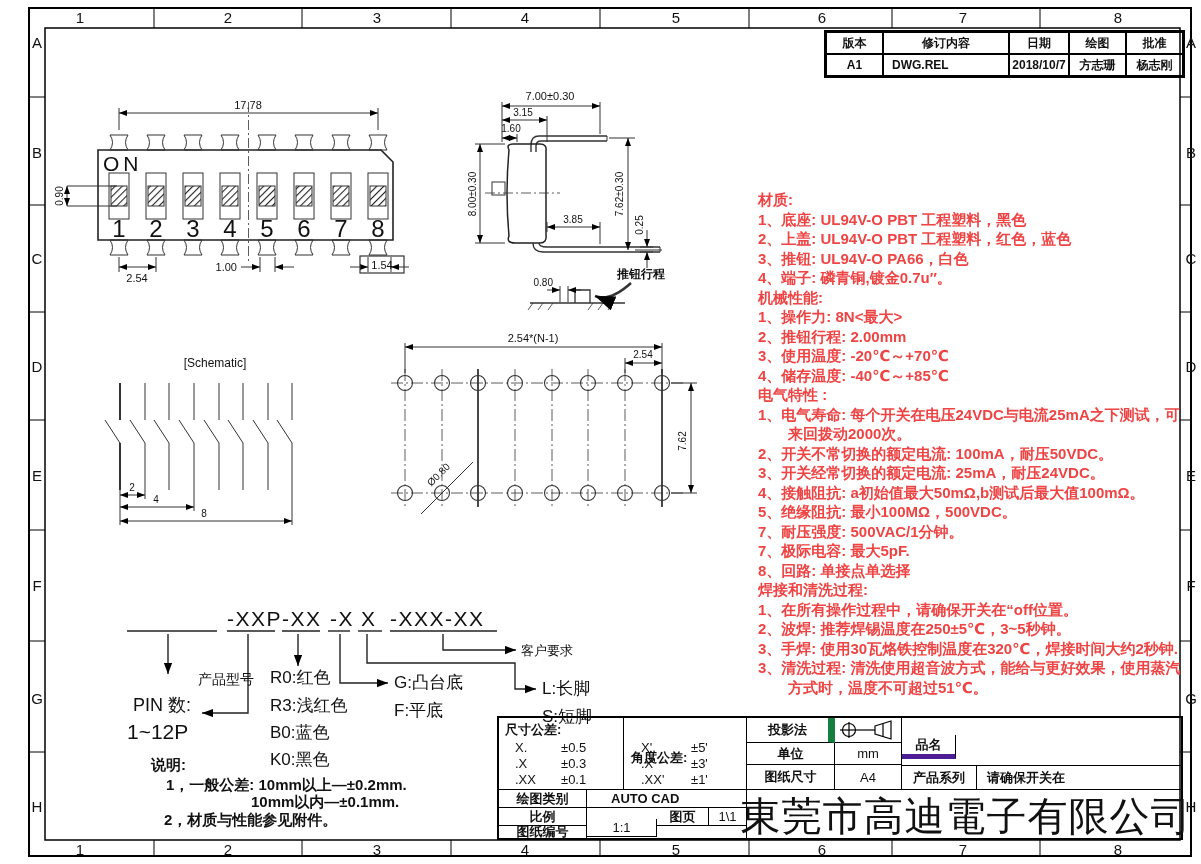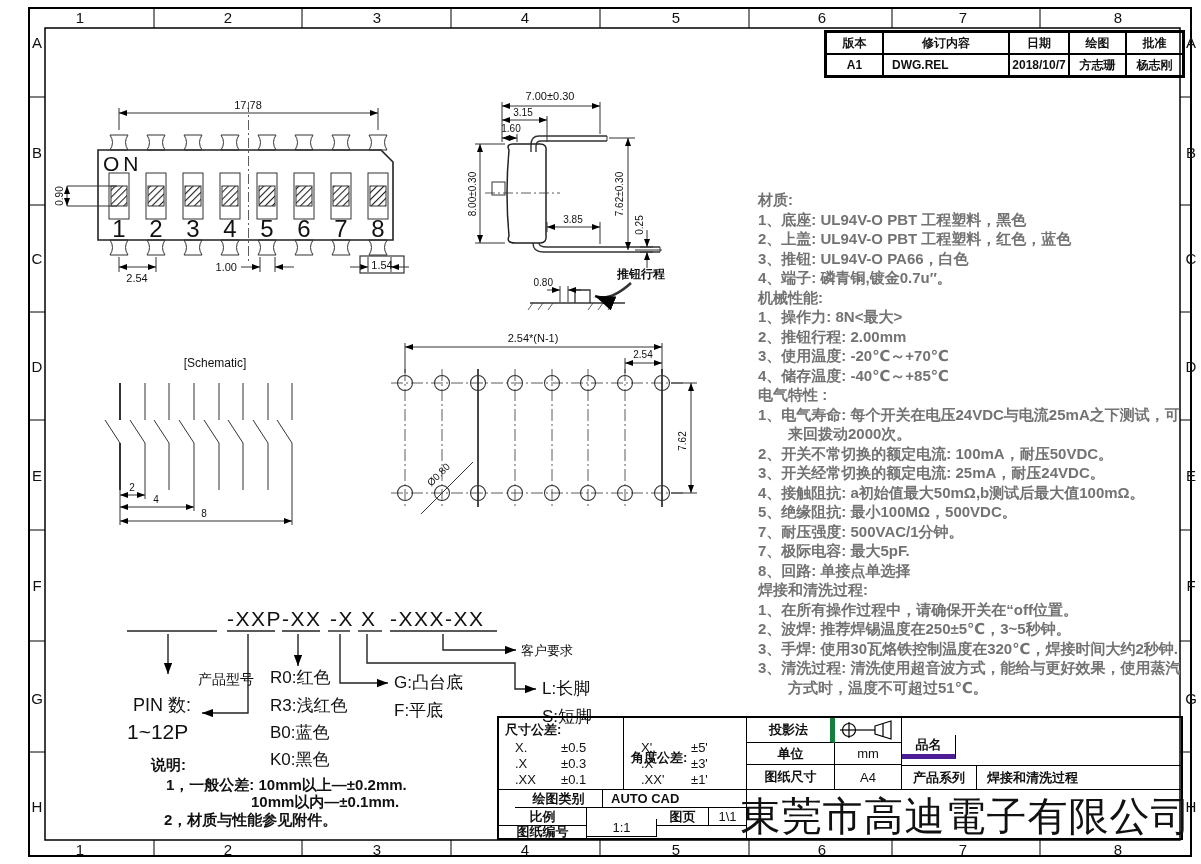"材质:" .specs { color: #737373 -> #ef4444 }
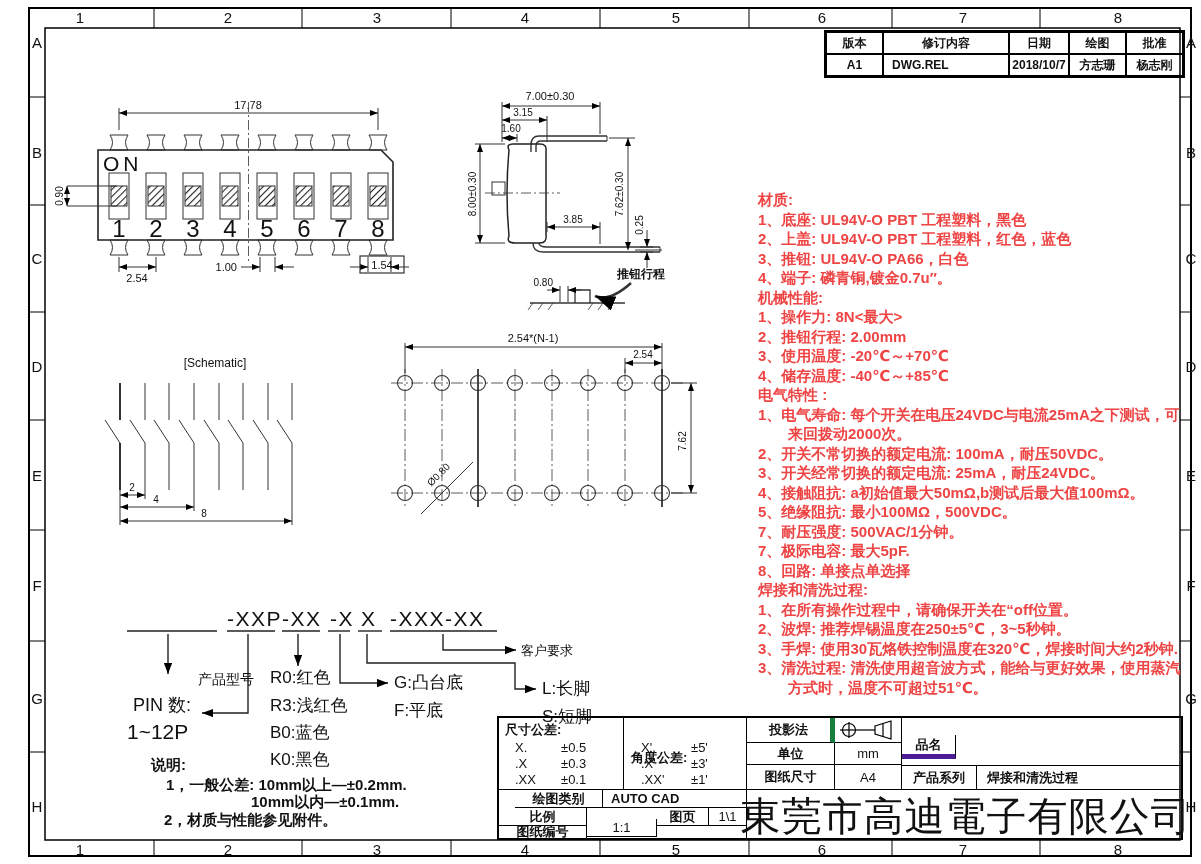"投影法" div.cell { border-right: 5px solid #15803d -> 7px solid #15803d }
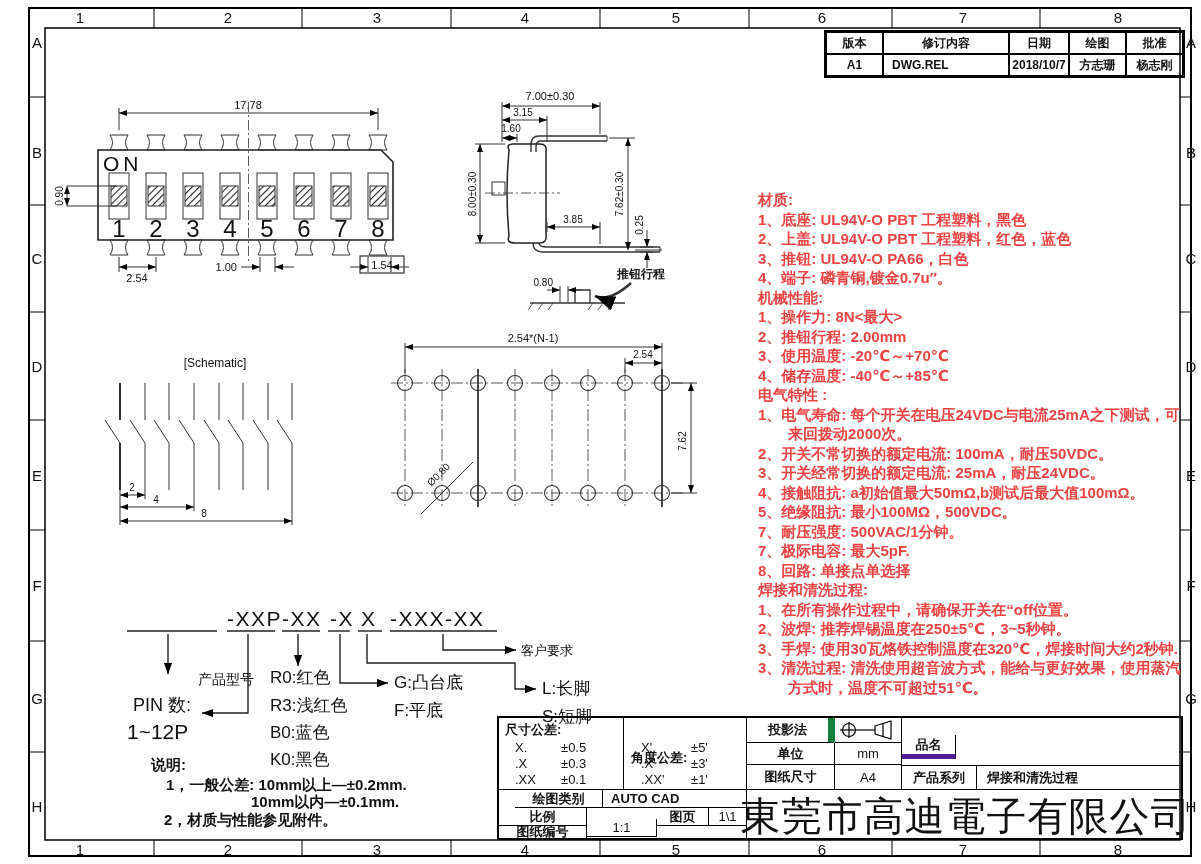"焊接和清洗过程" div.cell { text: 焊接和清洗过程 -> 请确保开关在 }
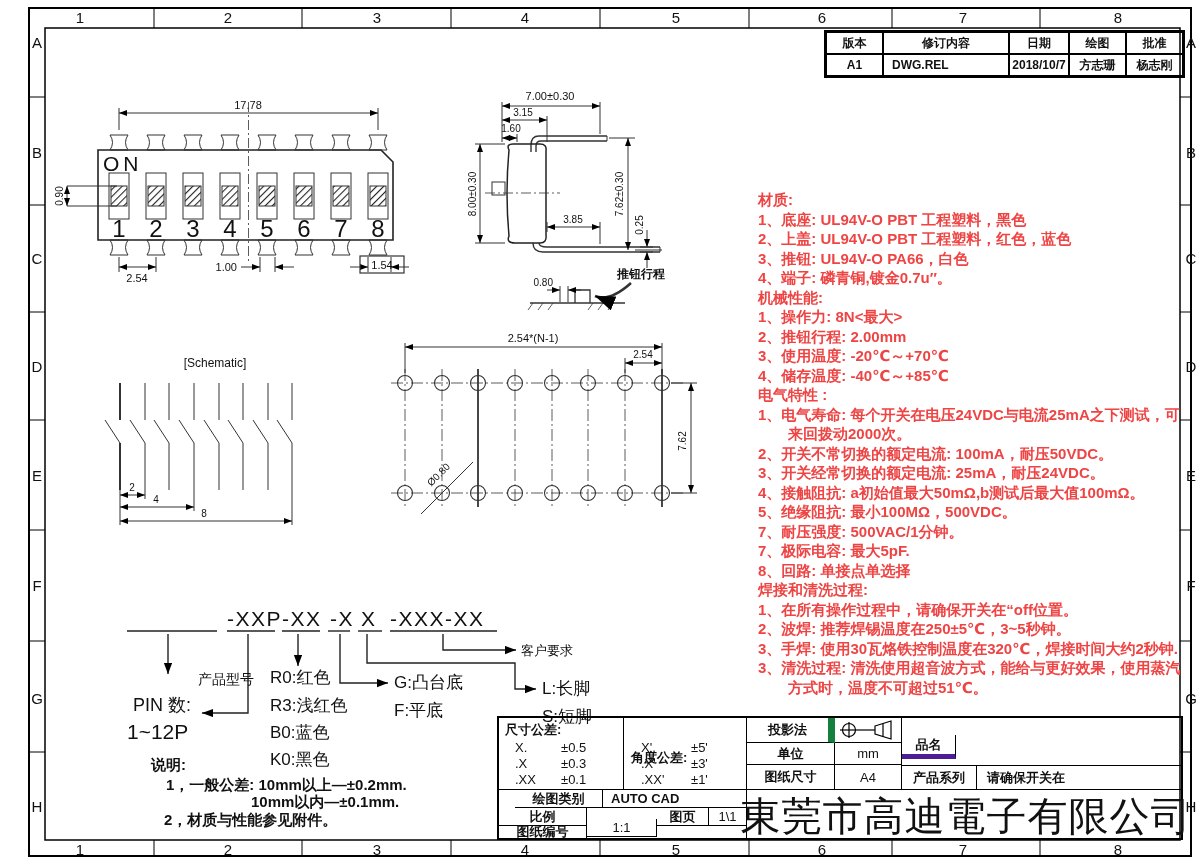"绘图类别" div.cell { left: 16px -> 0 }
